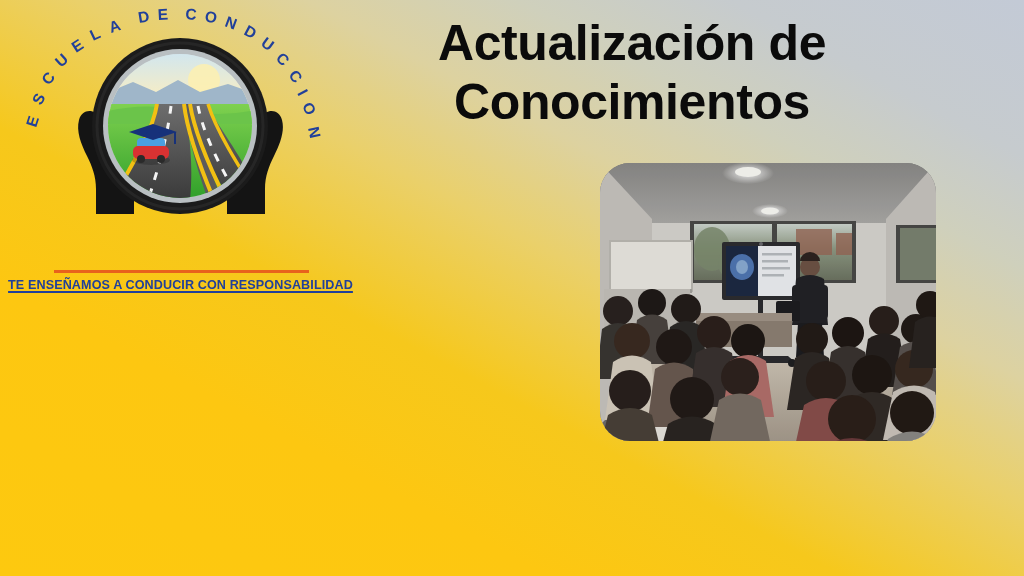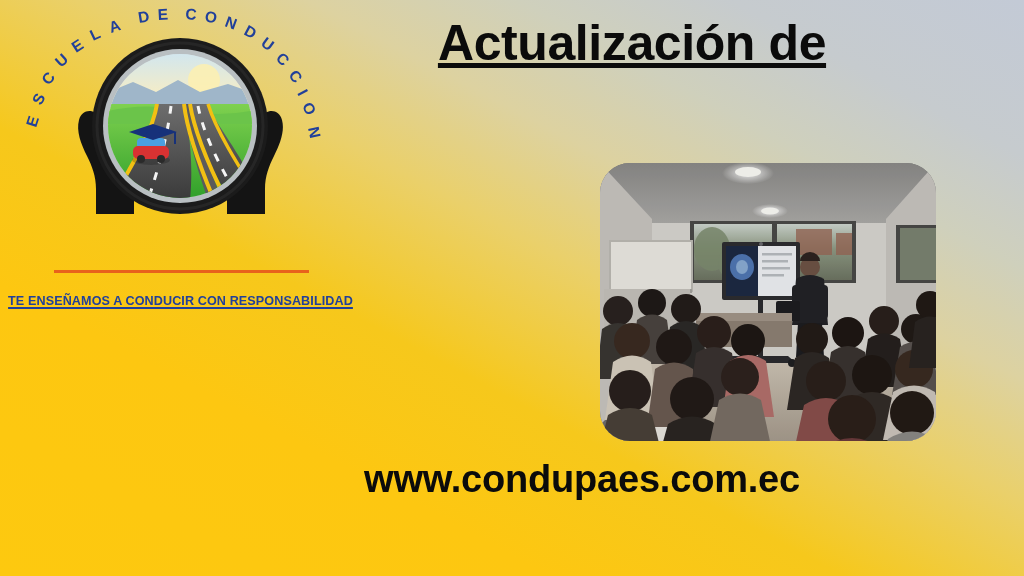"Actualización de" #headline .ln { text-decoration: underline -> none }
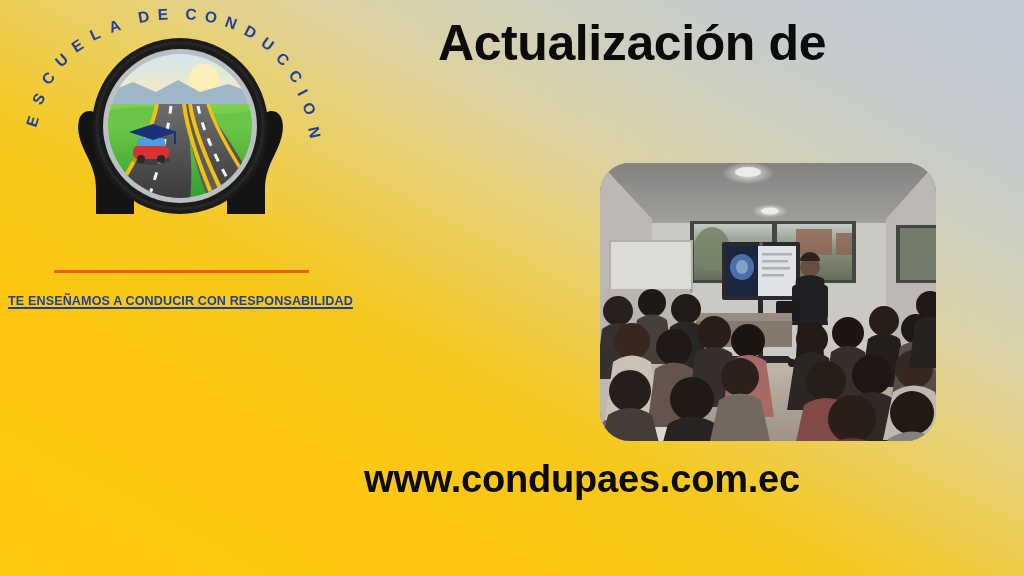"Conocimientos" span.ln { html: none -> <span>Conocimientos</span> }
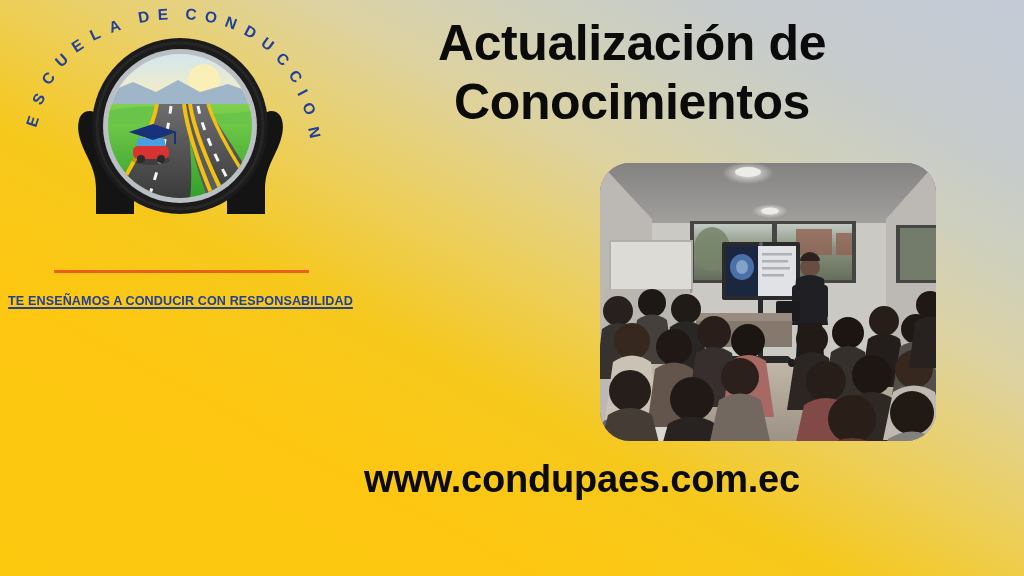"TE ENSEÑAMOS A CONDUCIR CON" .brand-tagline { margin-top: 16px -> none }
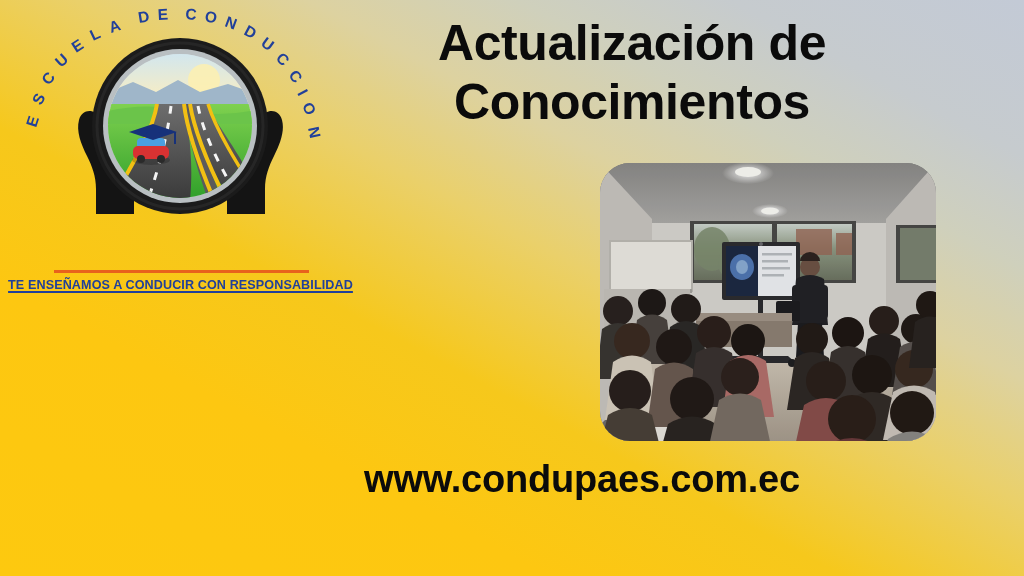"www.condupaes.com.ec" div { html: <div>www.condupaes.com.ec</div> -> none }
